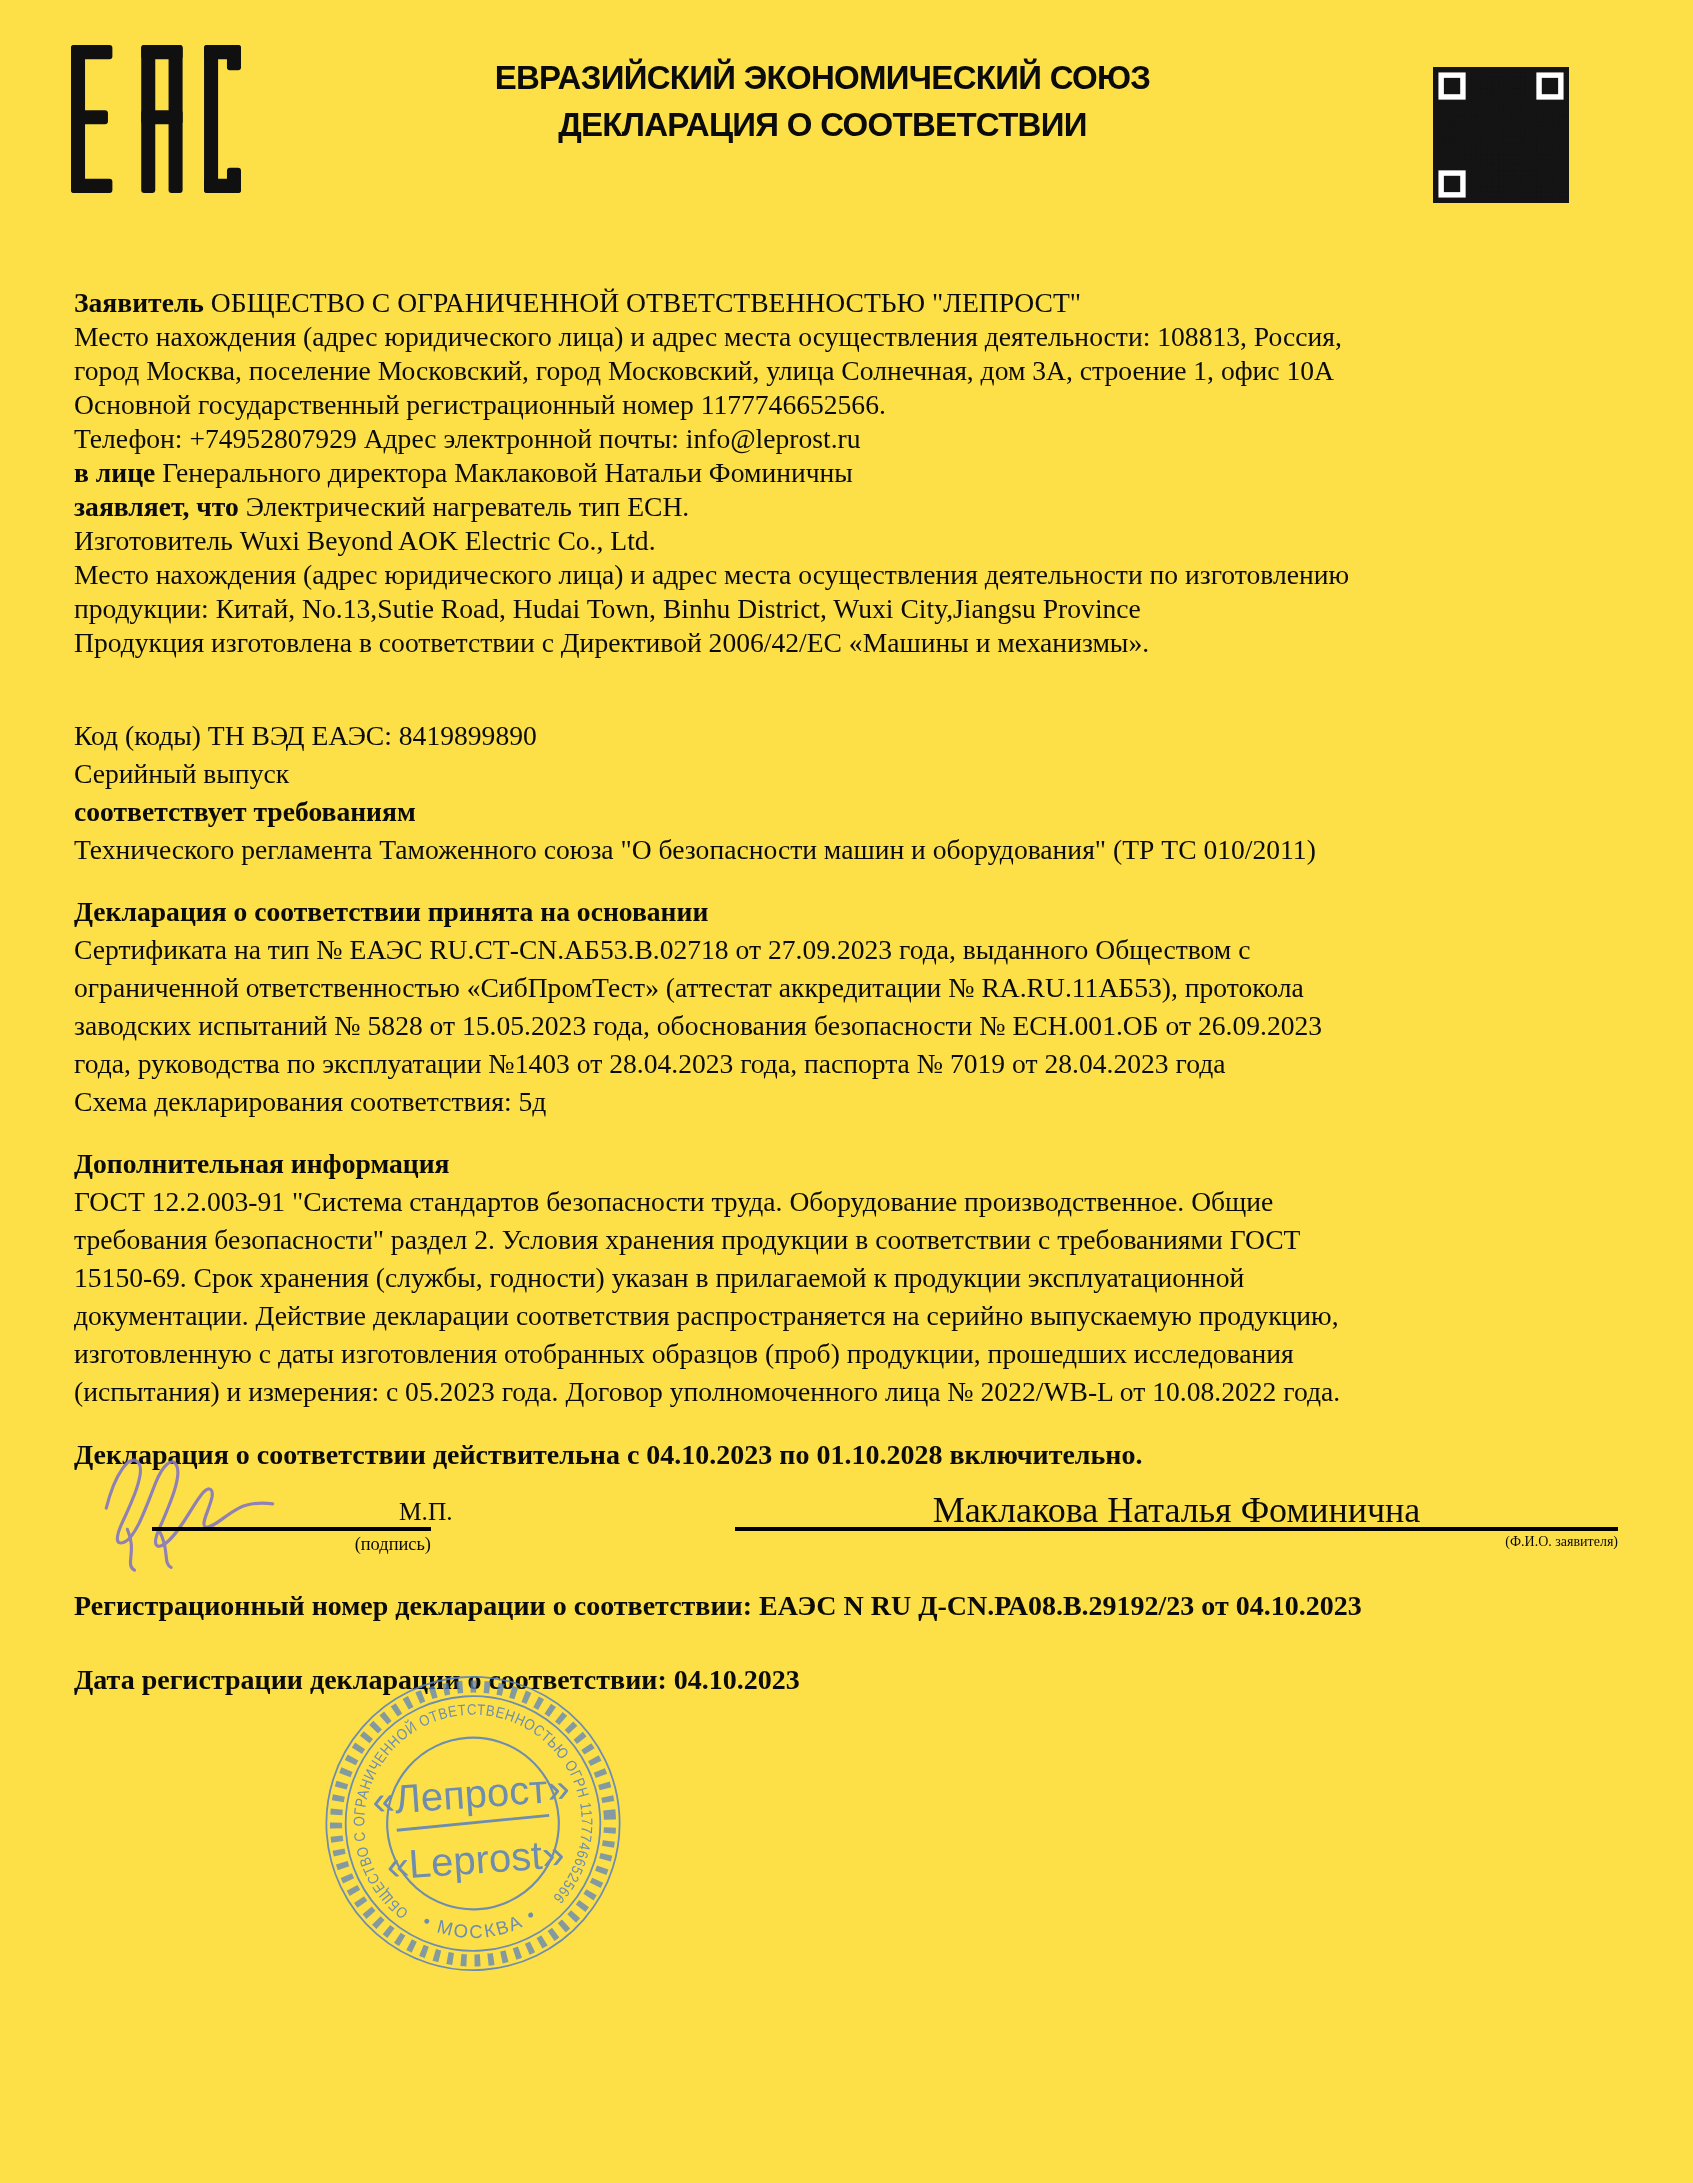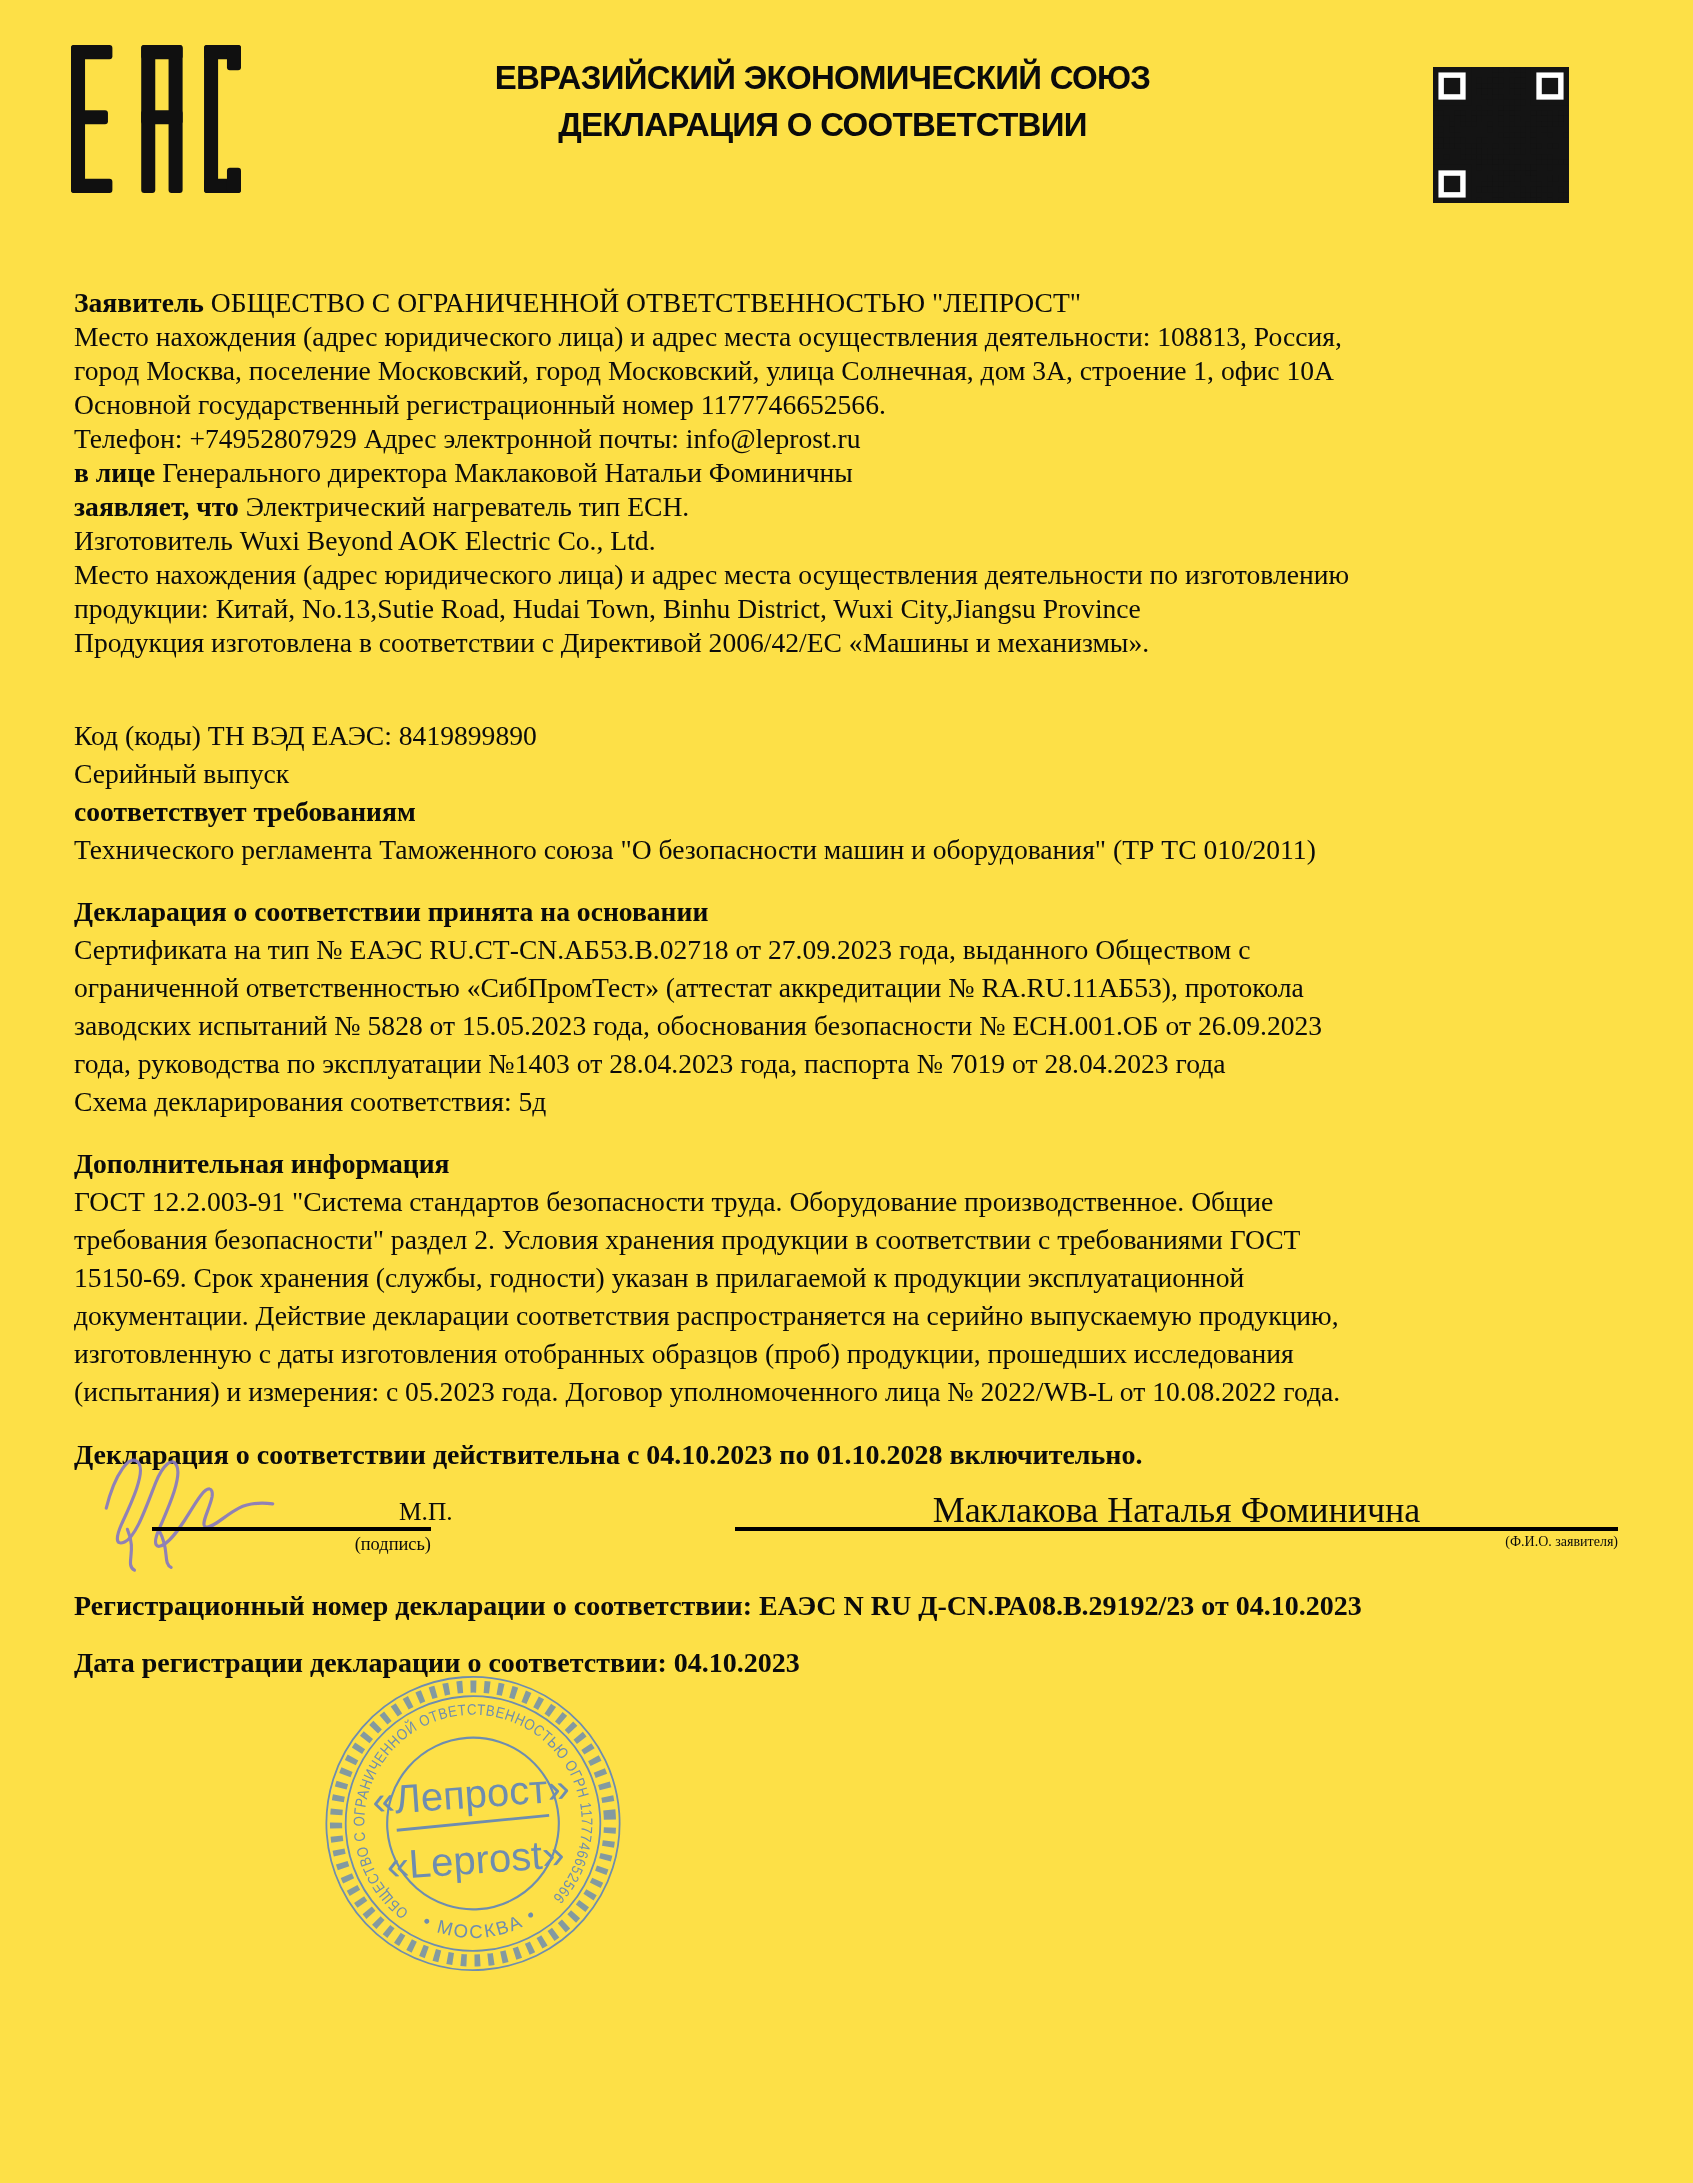"Дата регистрации декларации о" .registration .reg-date { margin-top: 22px -> 39px }
